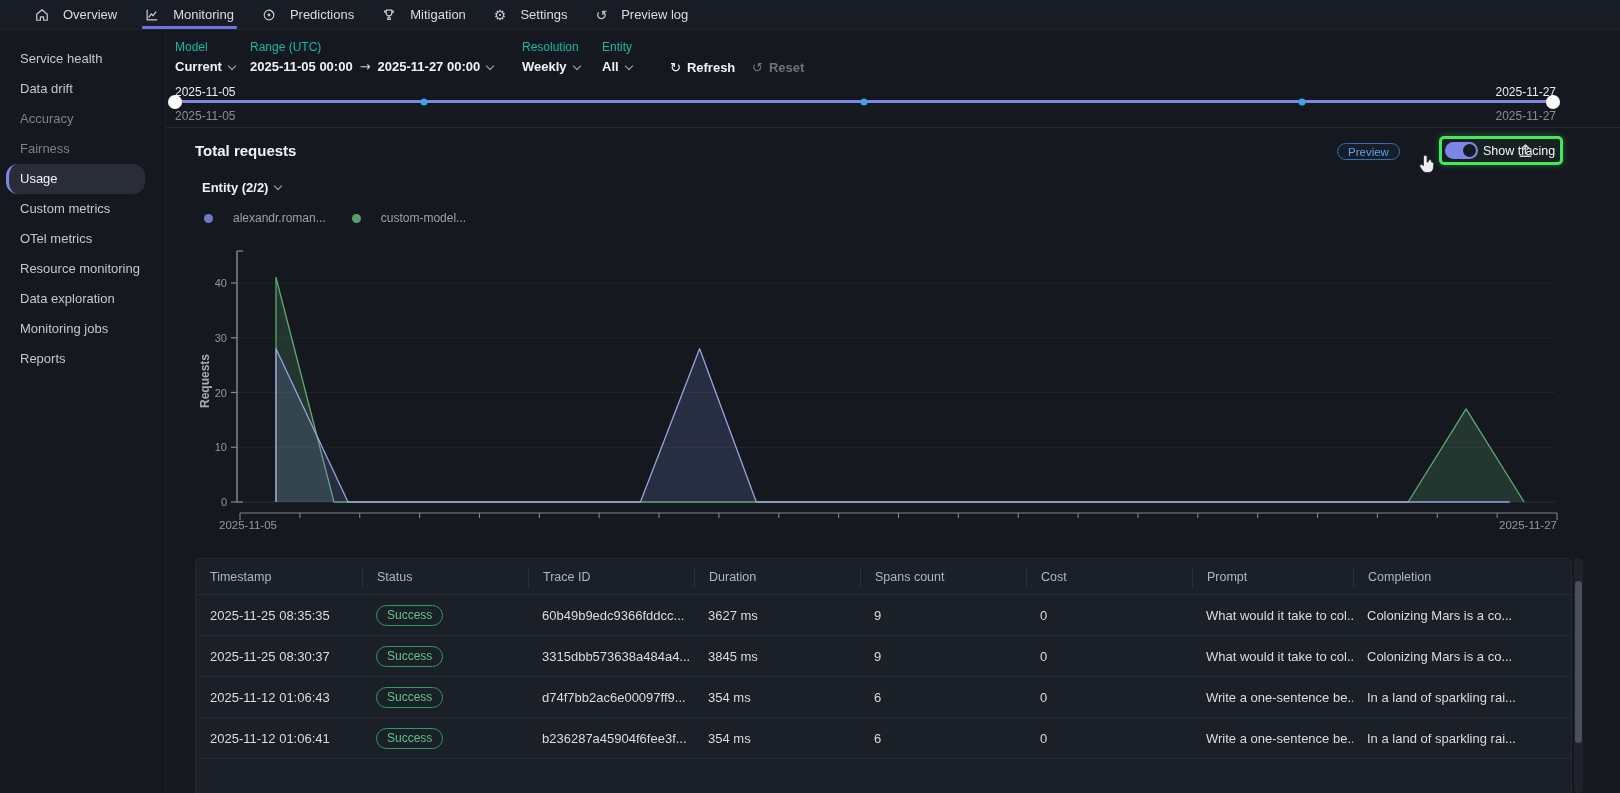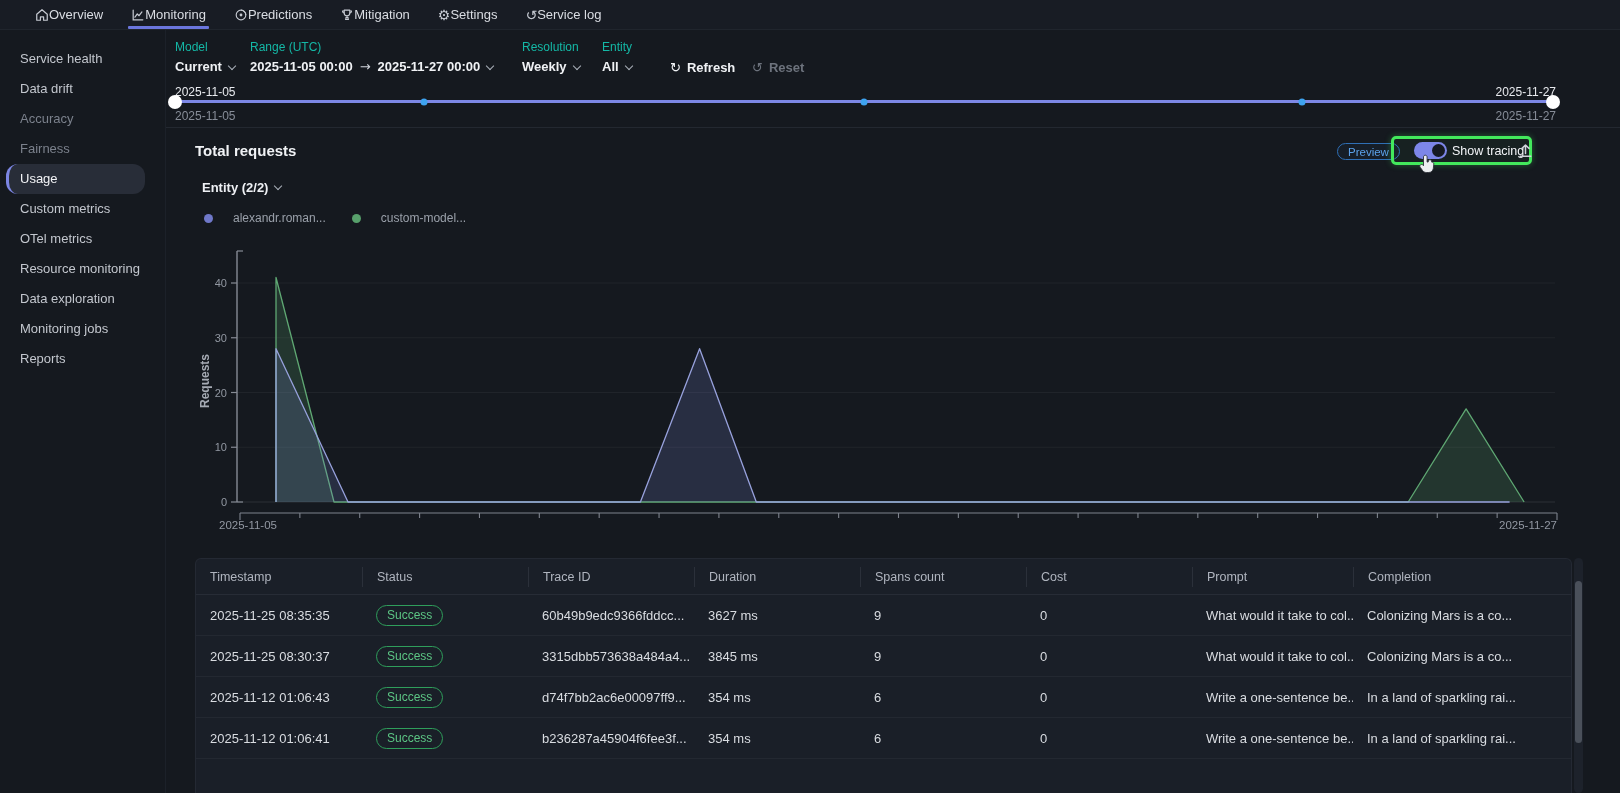"Overview" .nav-item { gap: 0 -> 14px }
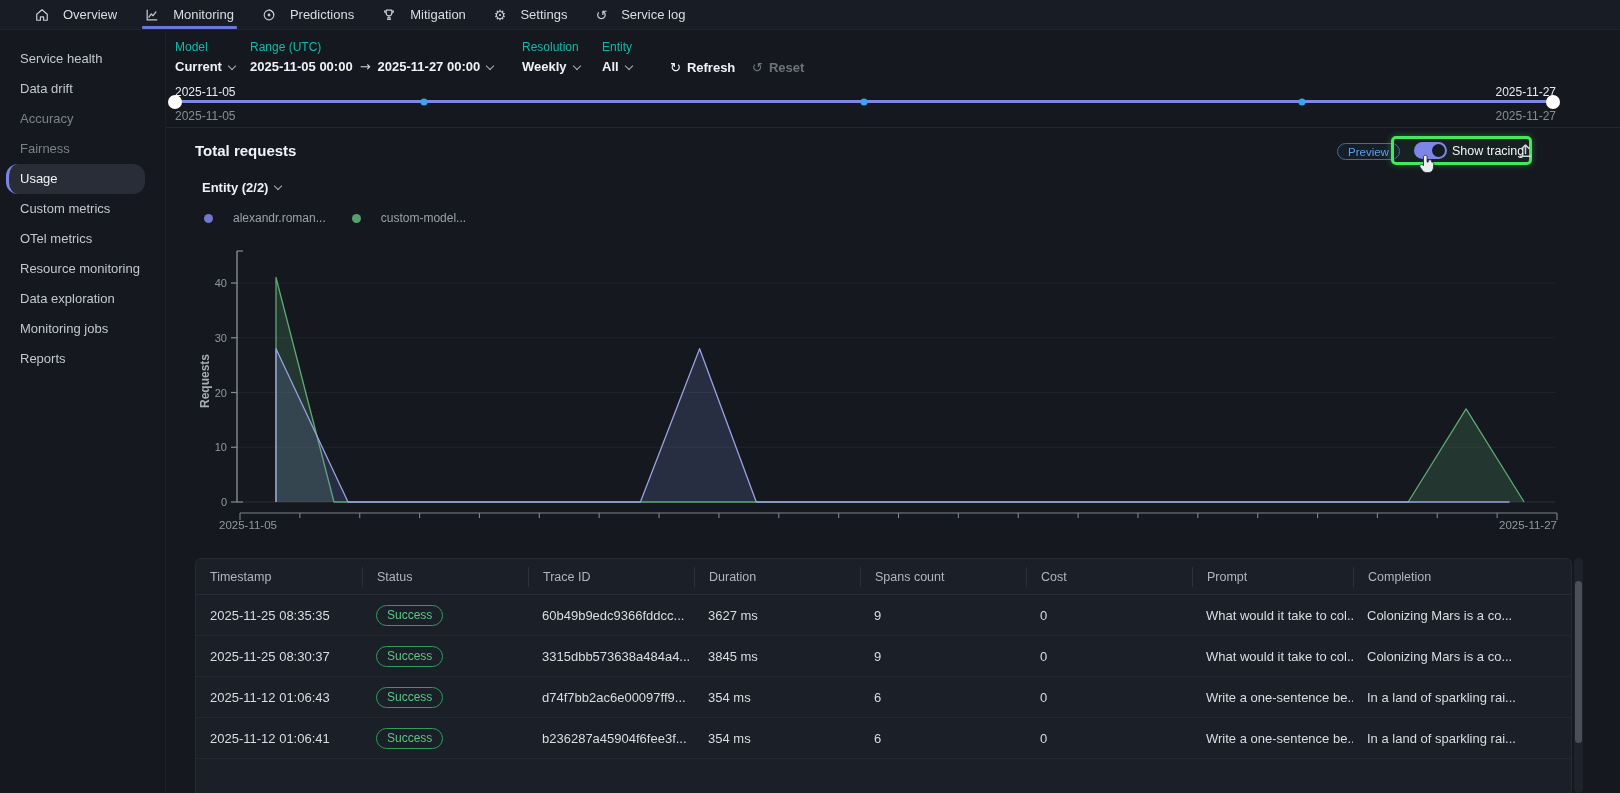"Service log" span { text: Service -> Preview }
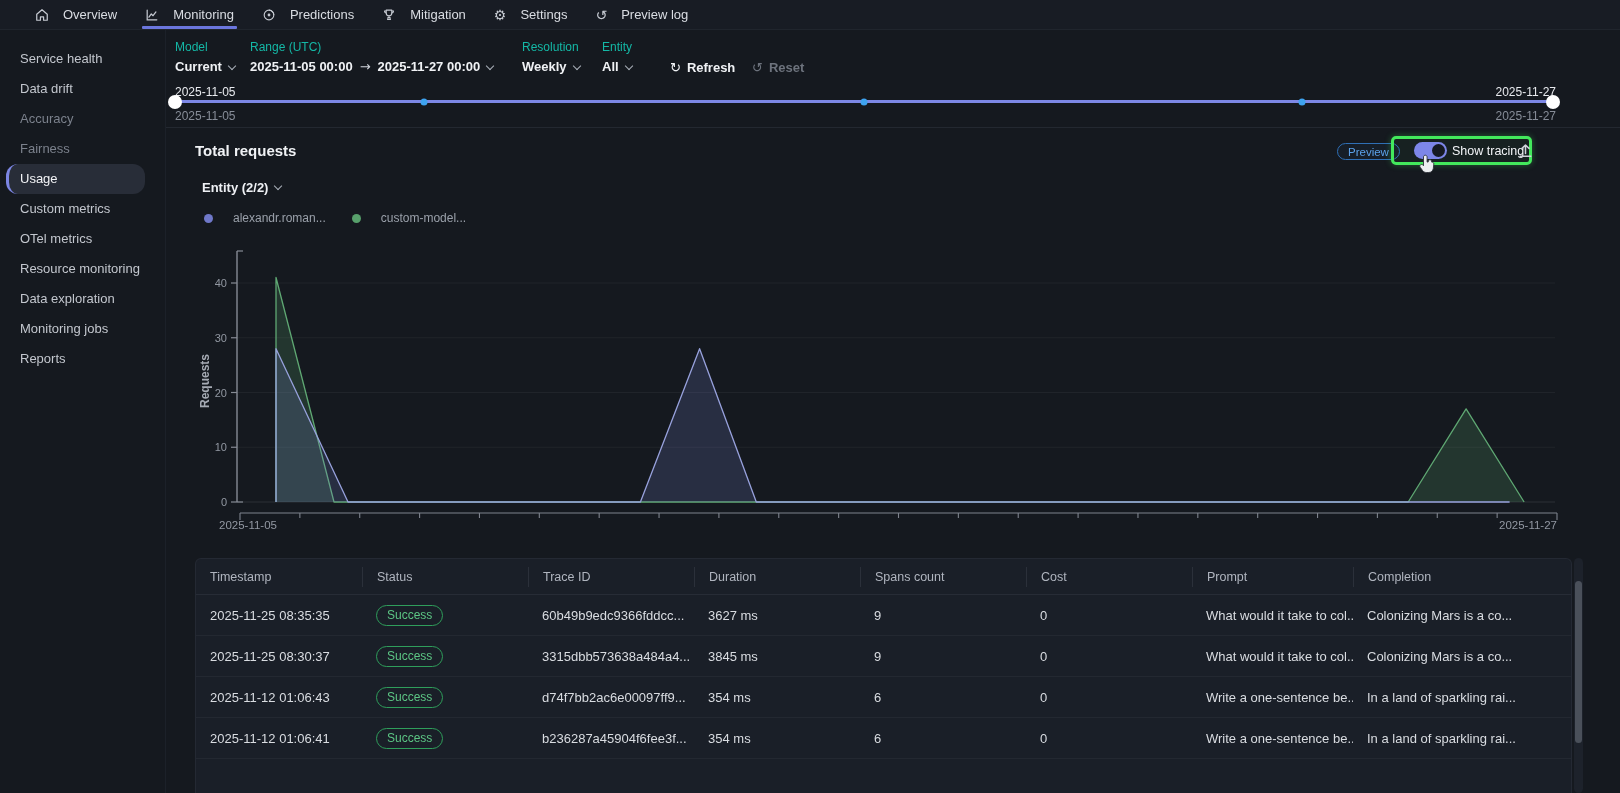"Show tracing" .highlight-box { left: 1225px -> 1273px; padding: 0 5px 0 20px -> 0 5px 0 3px }
